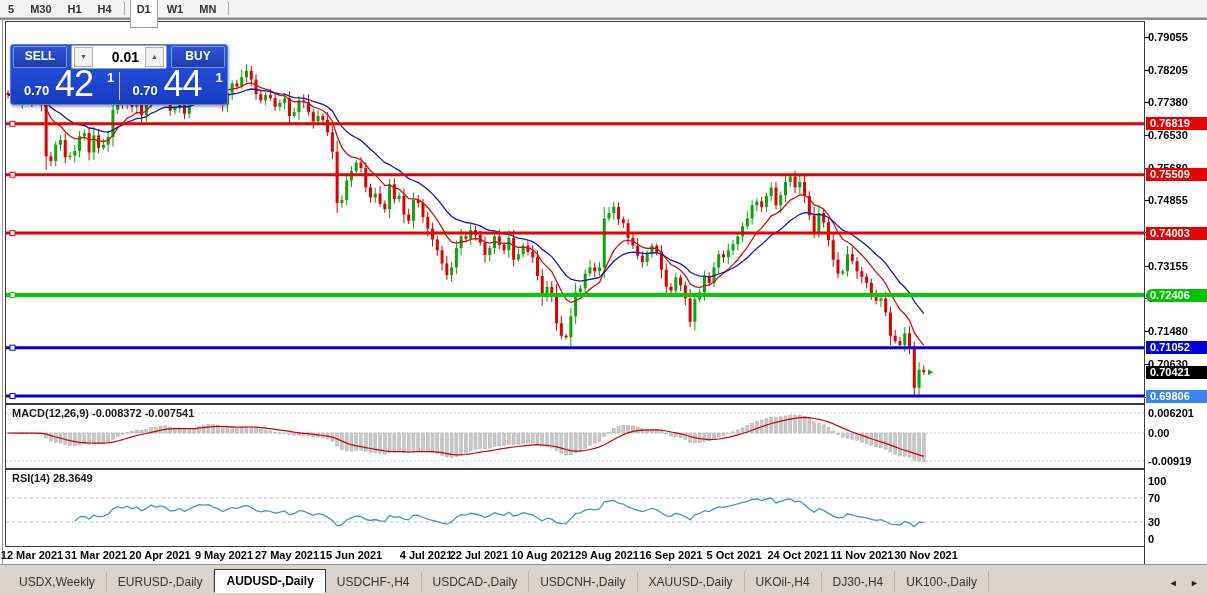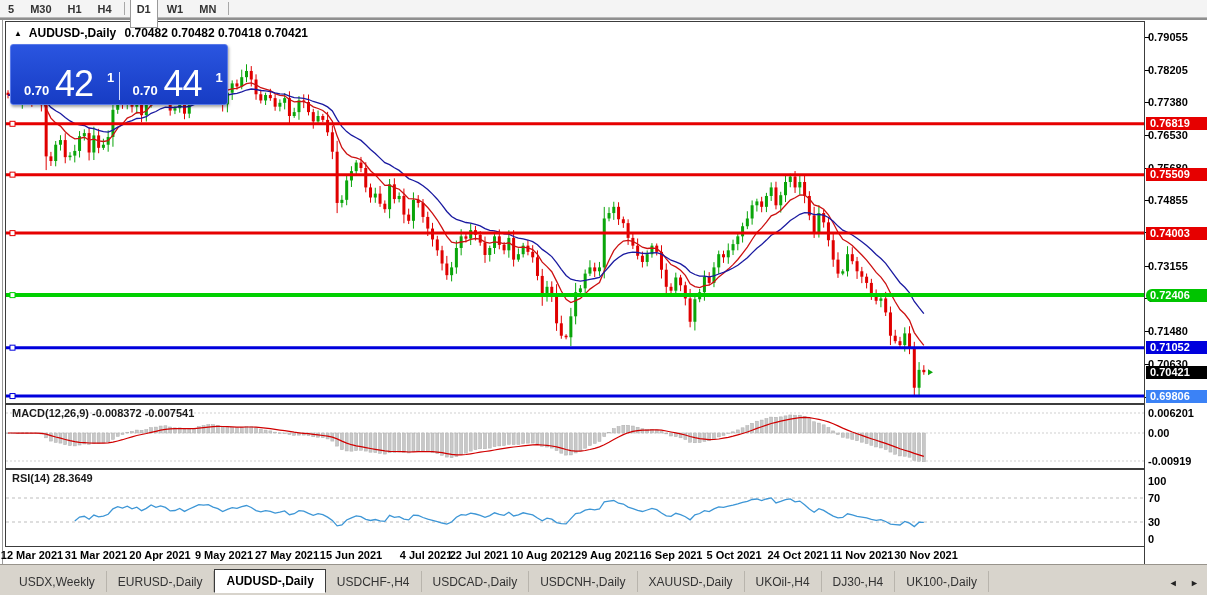"▲ AUDUSD-,Daily 0.70482 0.70482 0.70418" div.lbl { html: <div> <span>▲</span> <span>AUDUSD-,Daily</span> <span>0.70482 0.70482 0.70418 0.70421</span> </div> -> none }
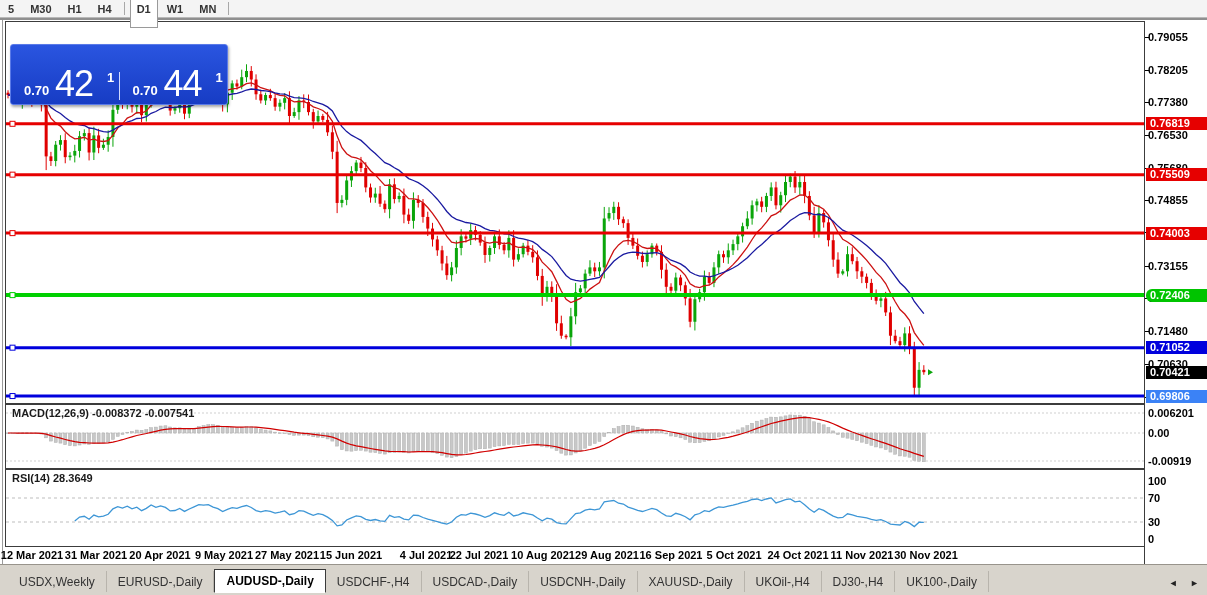"SELL" div { html: none -> <div> <div>SELL</div> <div> <div> <span>▼</span> </div> <div>0.01</div> <div> <span>▲</span> </div> </div> <div>BUY</div> </div> }
